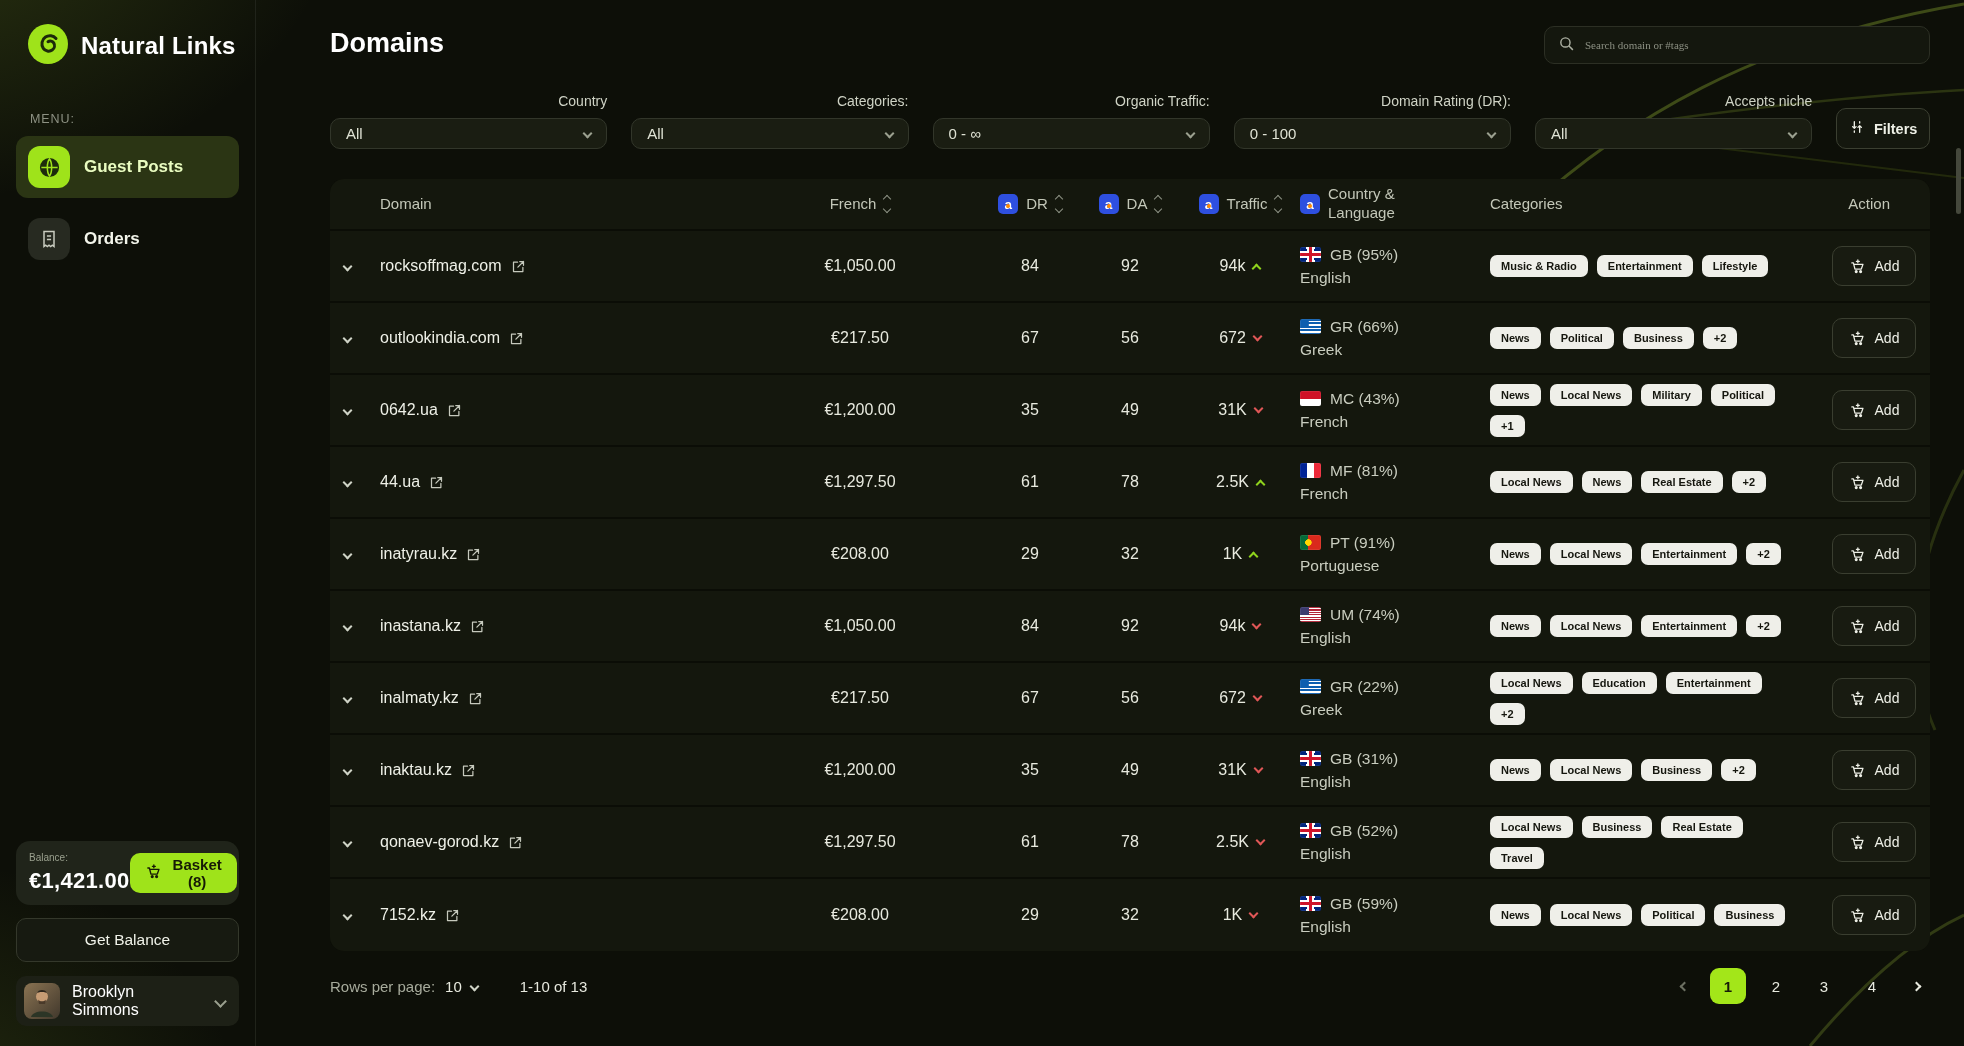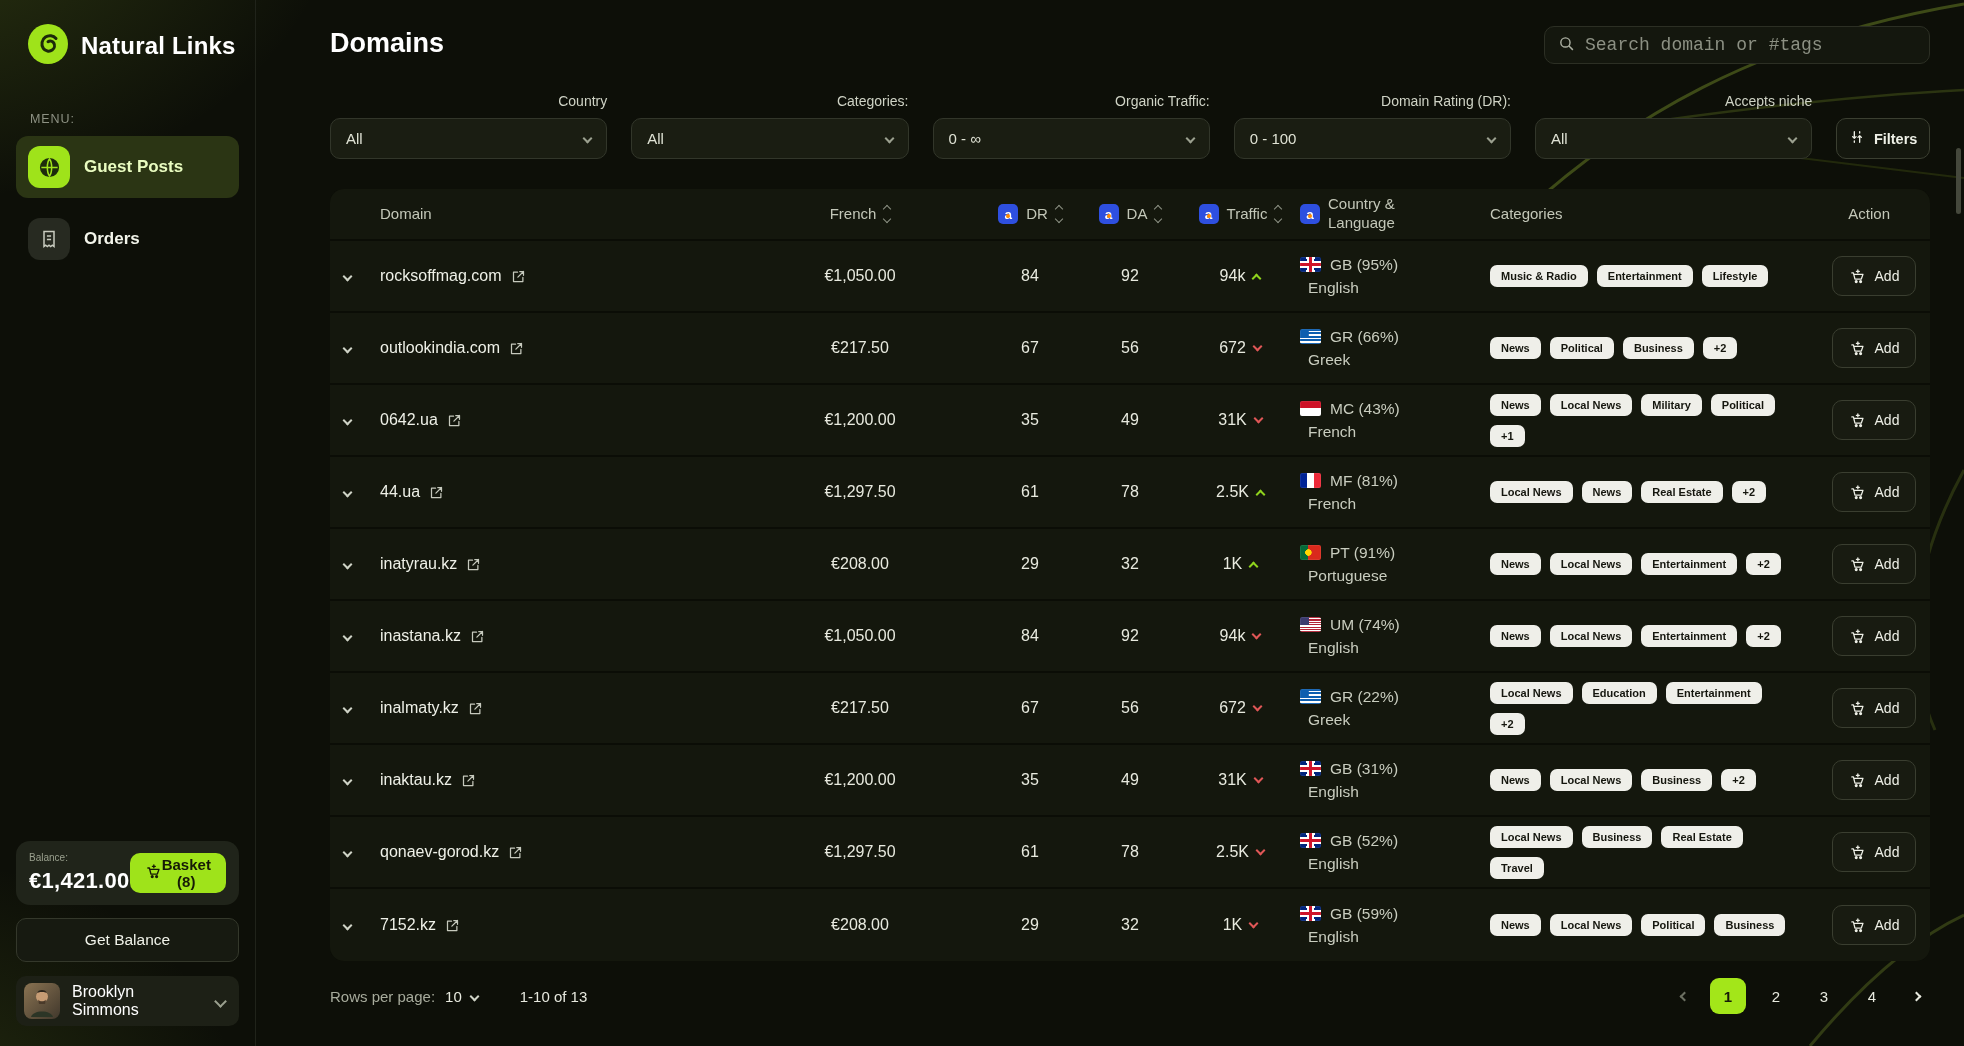"Search domain or #tags" .search-box input { font-family: Liberation Mono, monospace -> Liberation Serif, serif; font-size: 18px -> 11px }
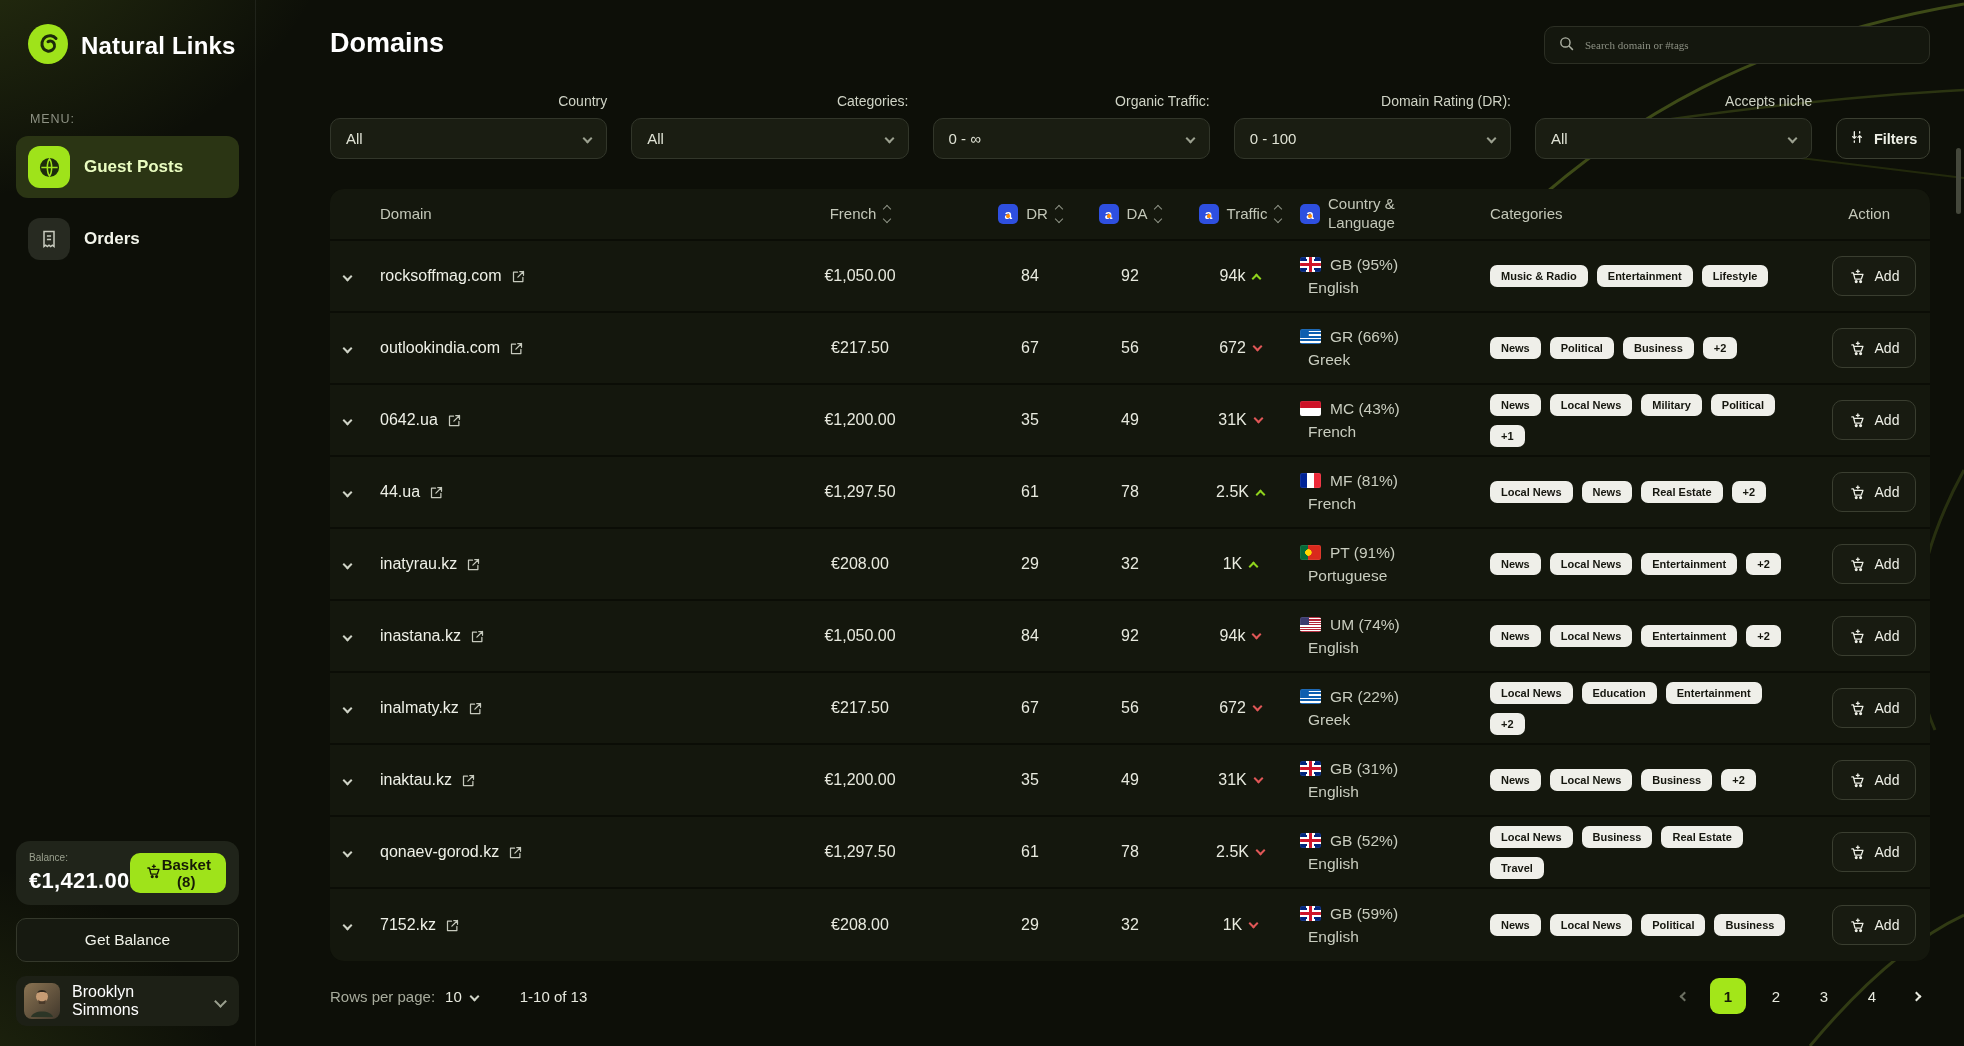"All" .filter-select { height: 41px -> 31px }
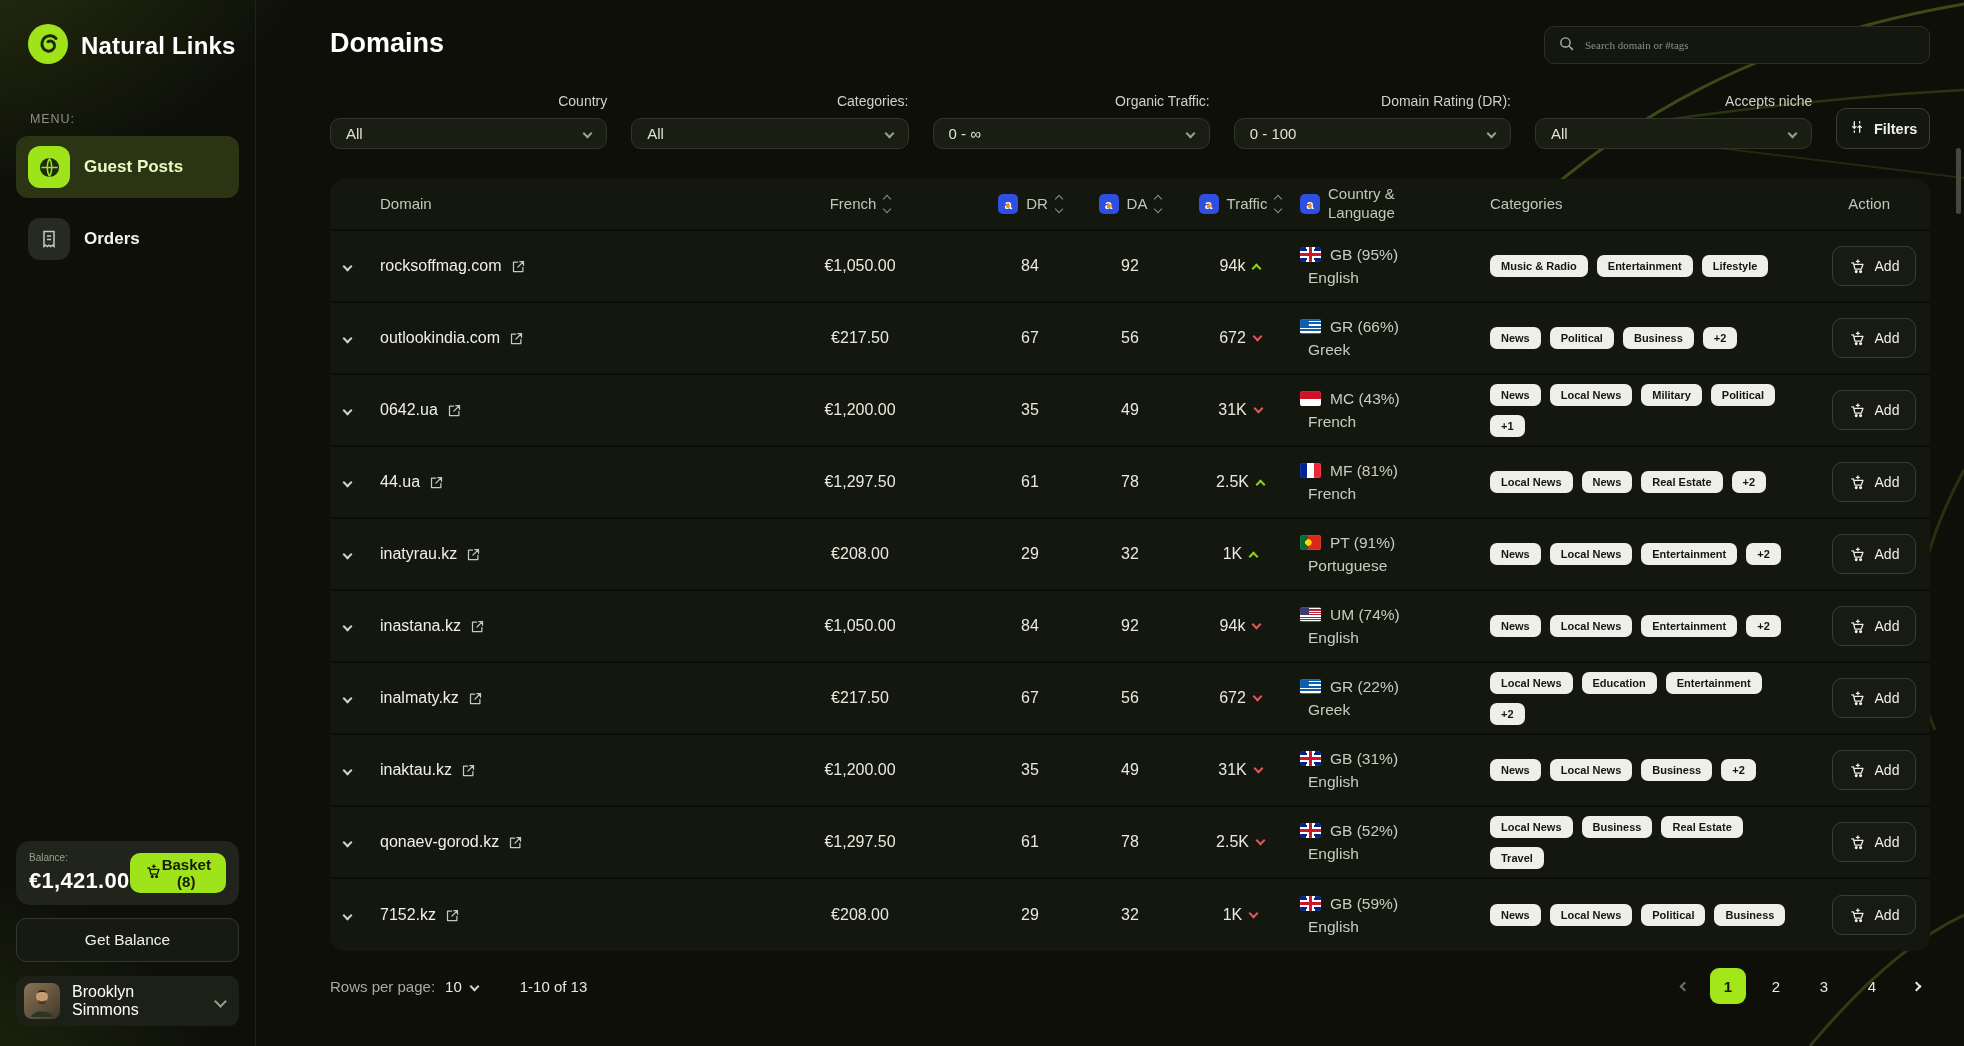"English" .lang { margin-left: 8px -> none }
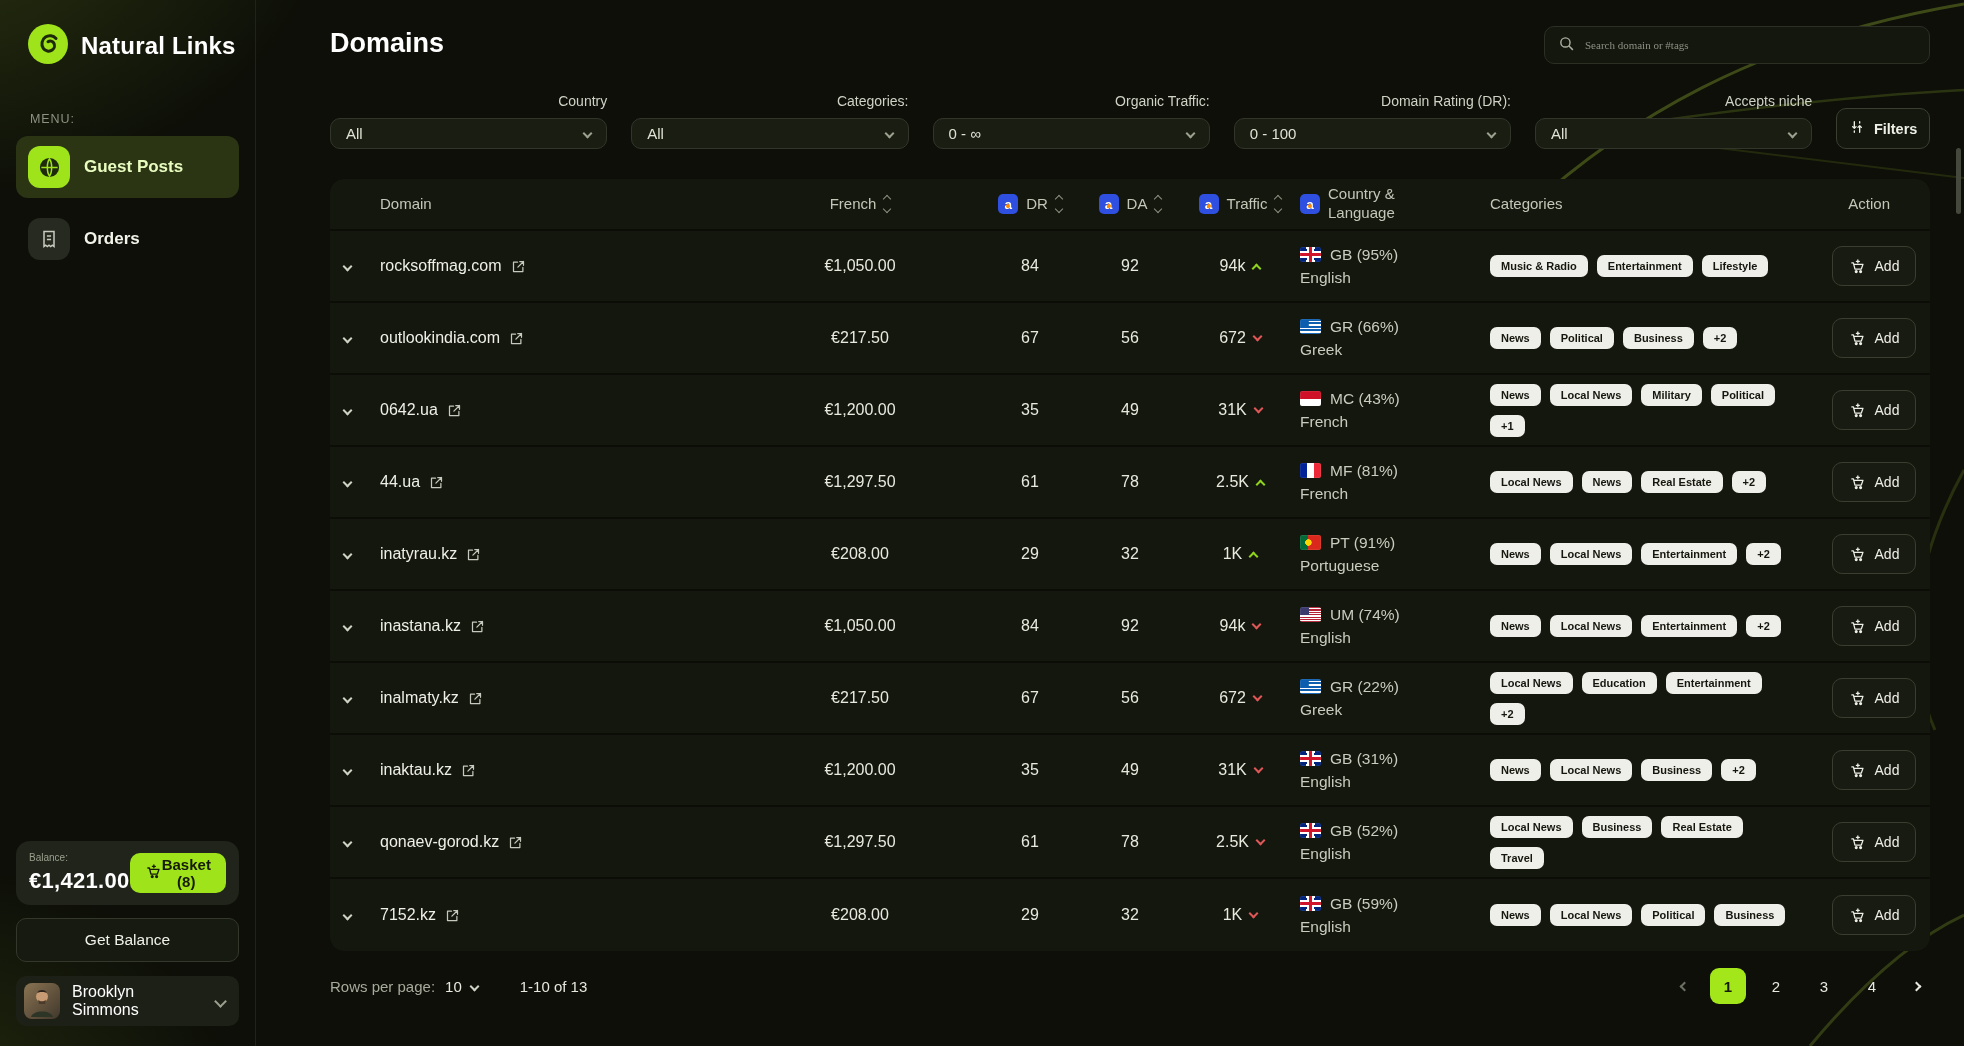"Basket (8)" .basket-btn { gap: 0 -> 11px }
